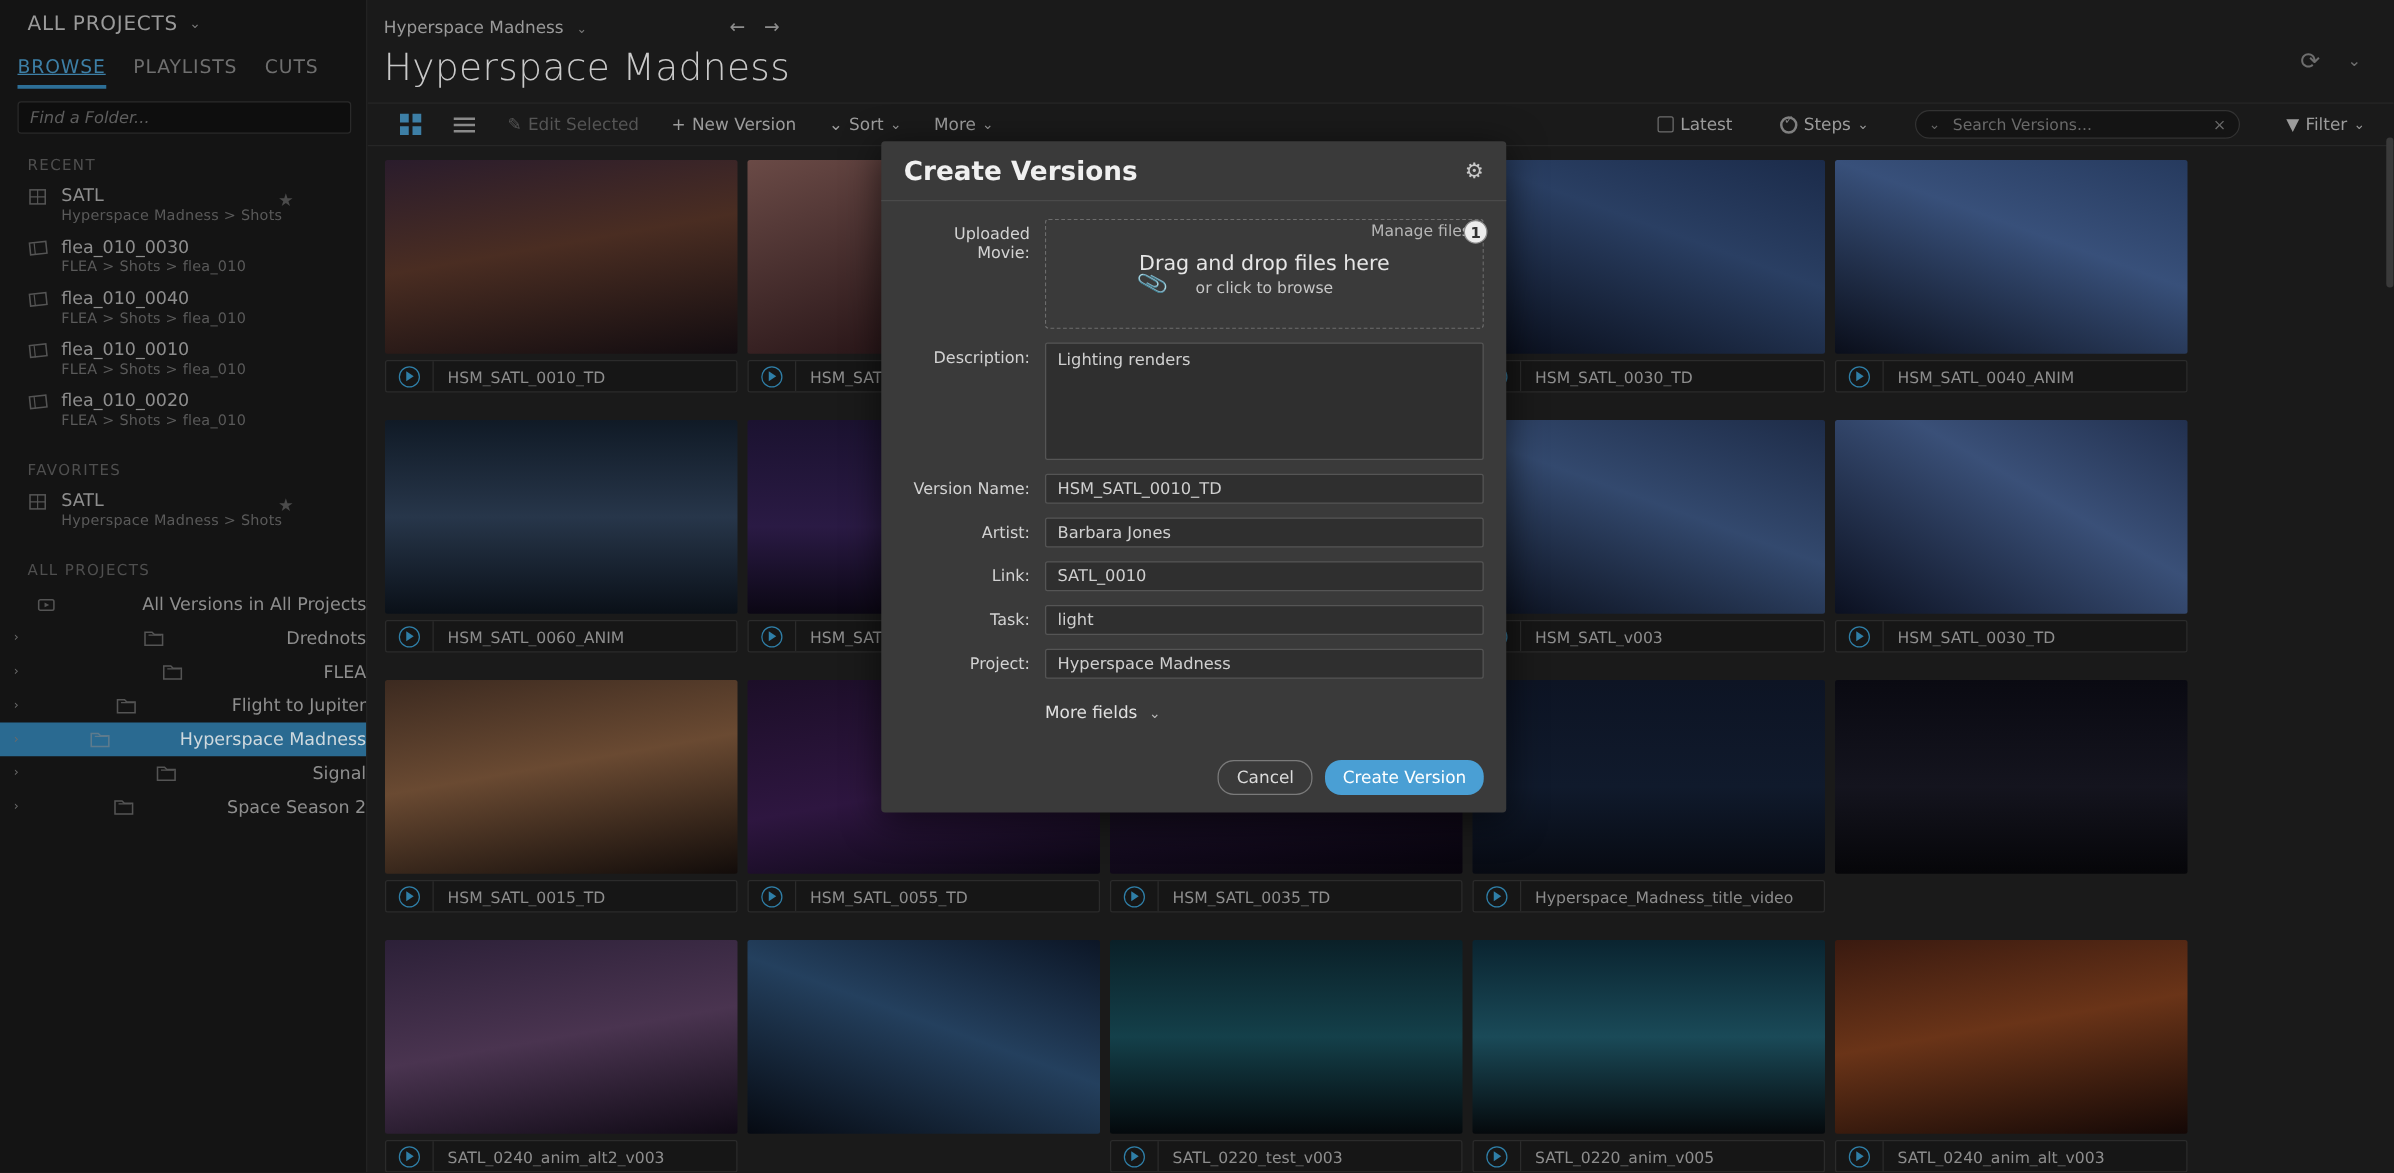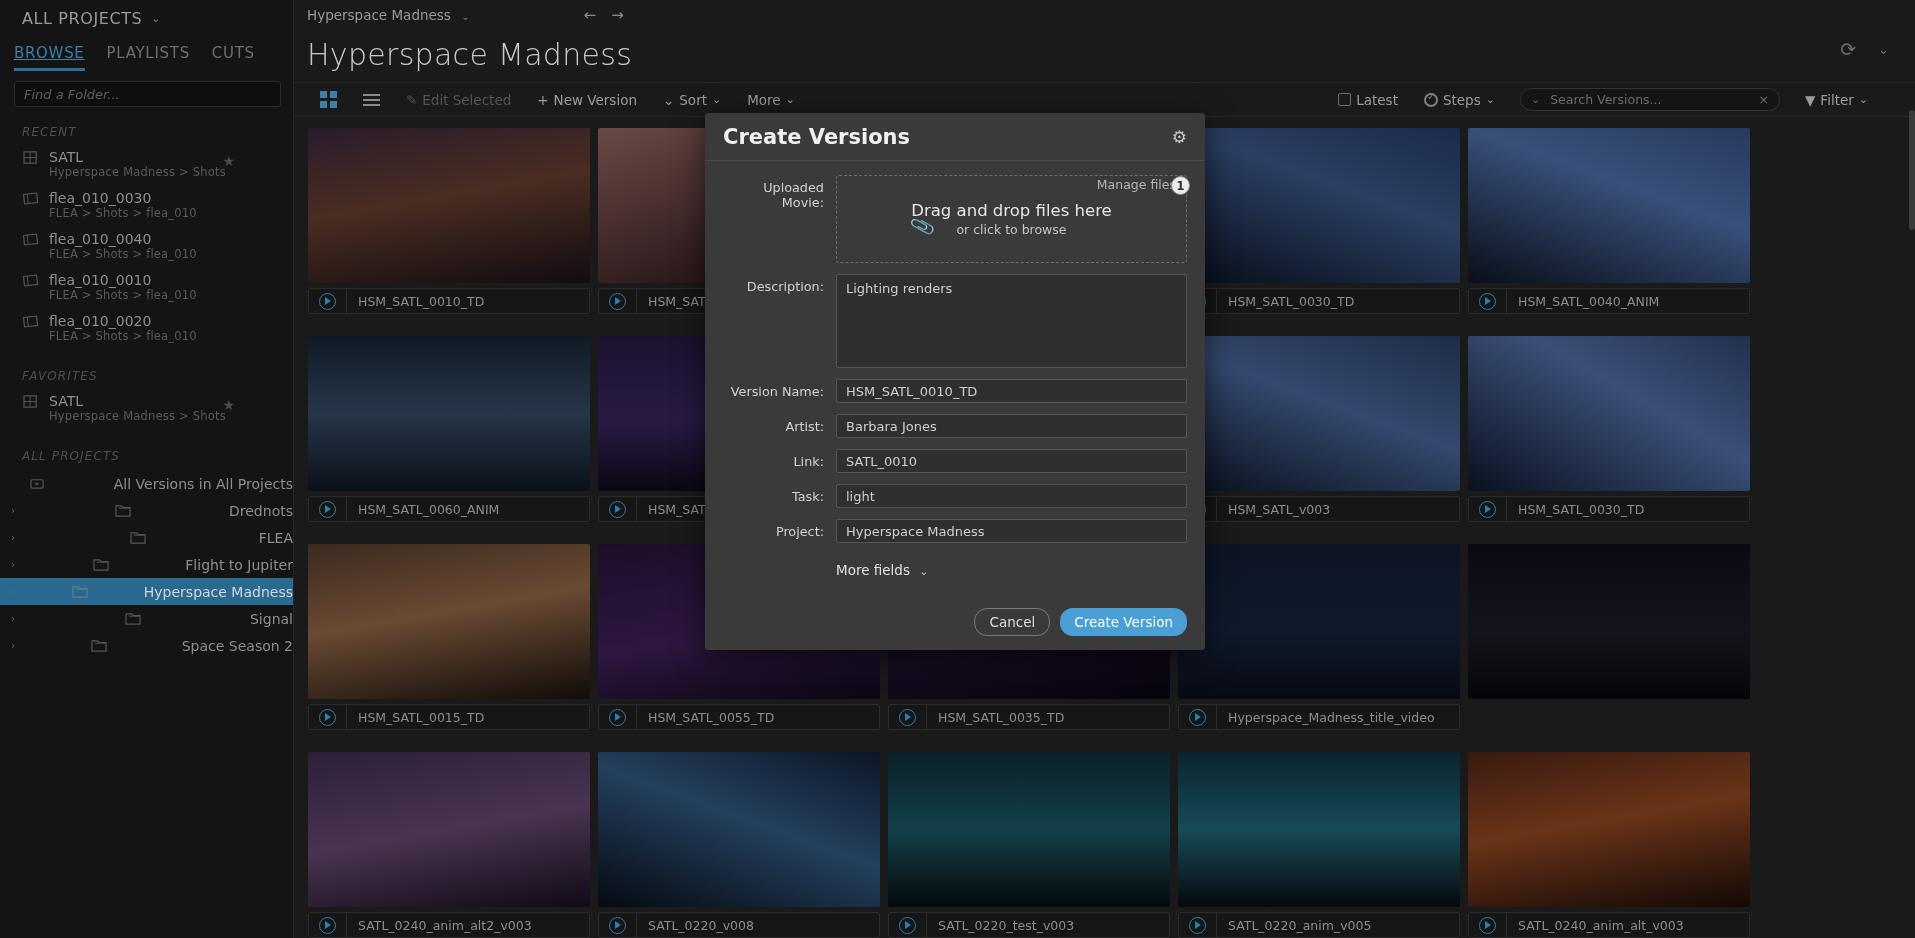"Hyperspace Madness ⌄" .crumbbar { align-items: center -> flex-end }
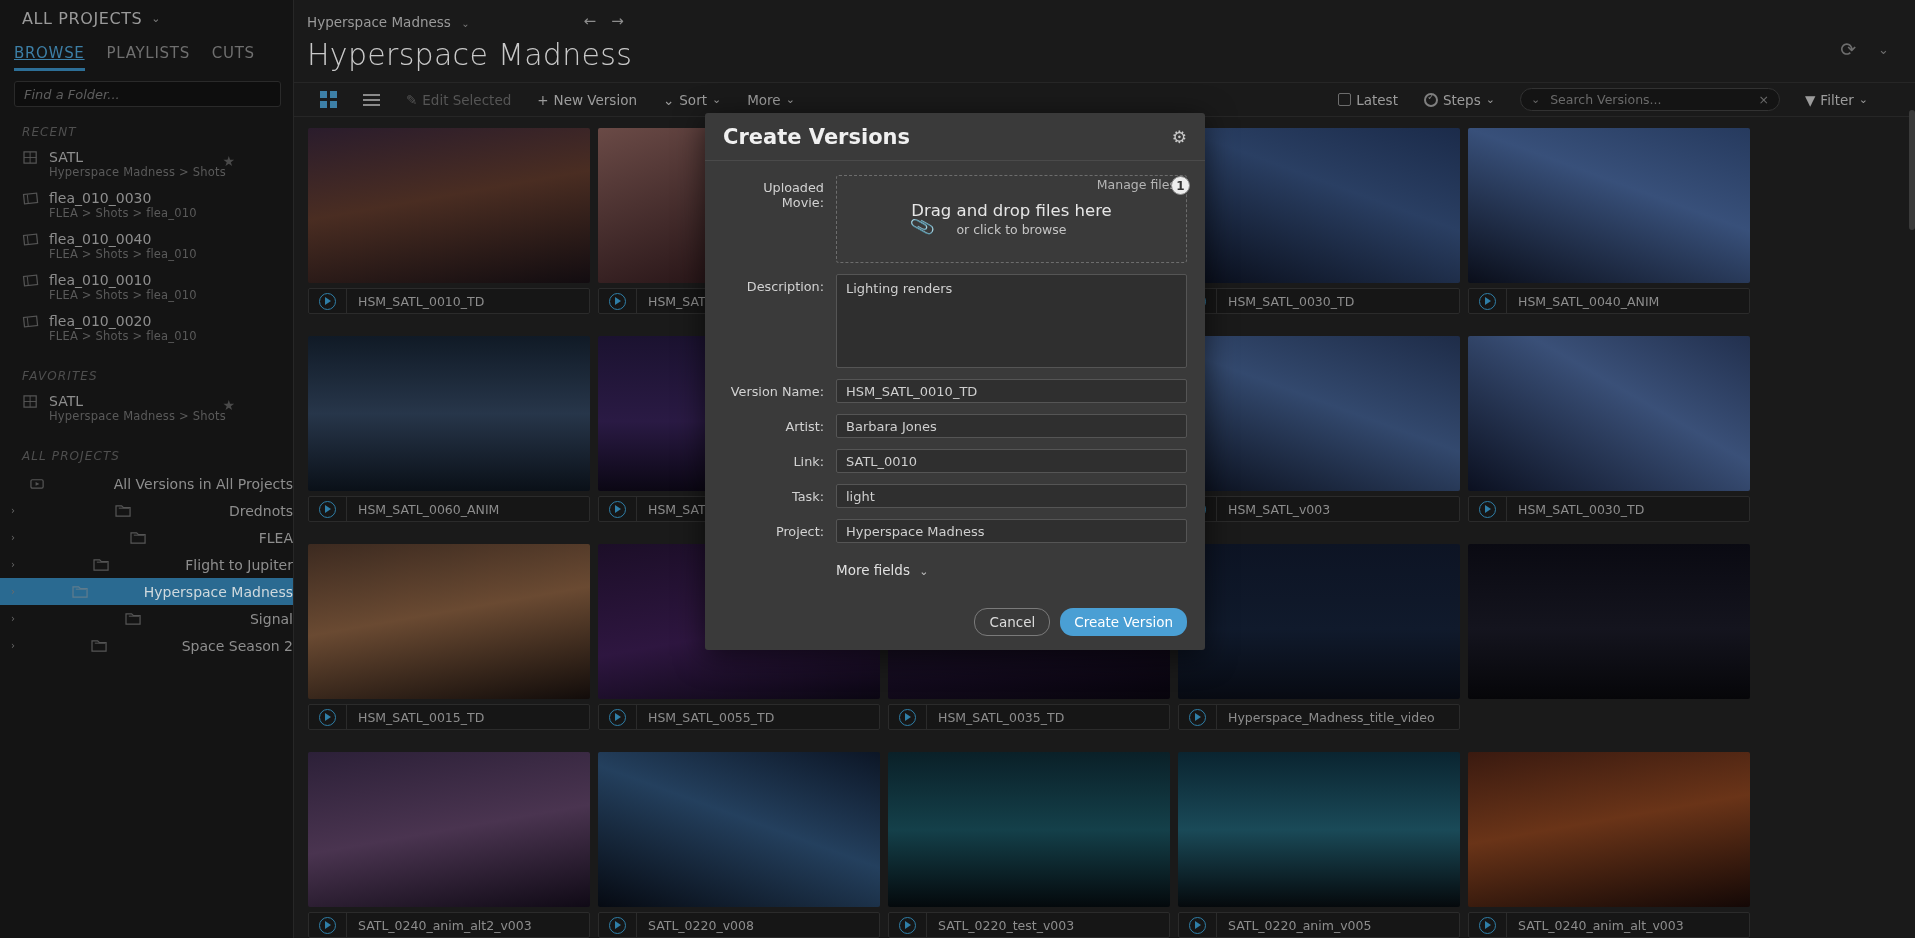"Latest" .tb-right { gap: 0 -> 12px; padding-right: 34px -> 10px }
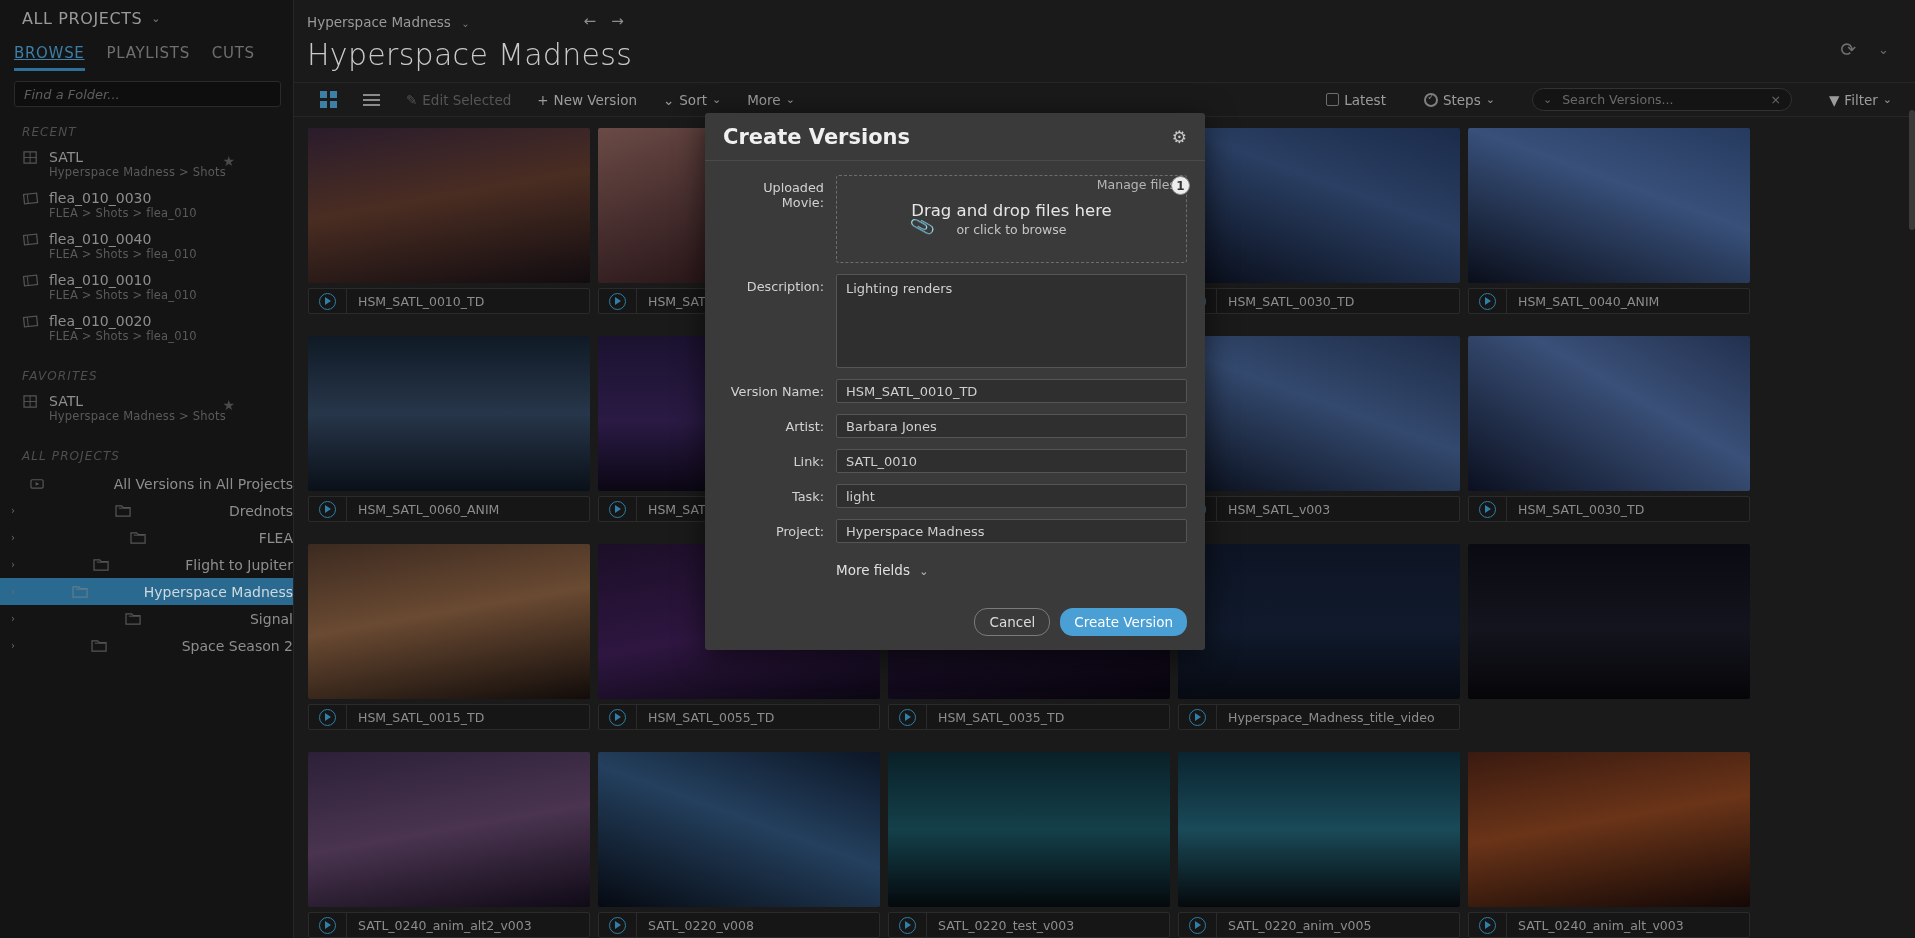"RECENT" .sec-label { font-style: italic -> none }
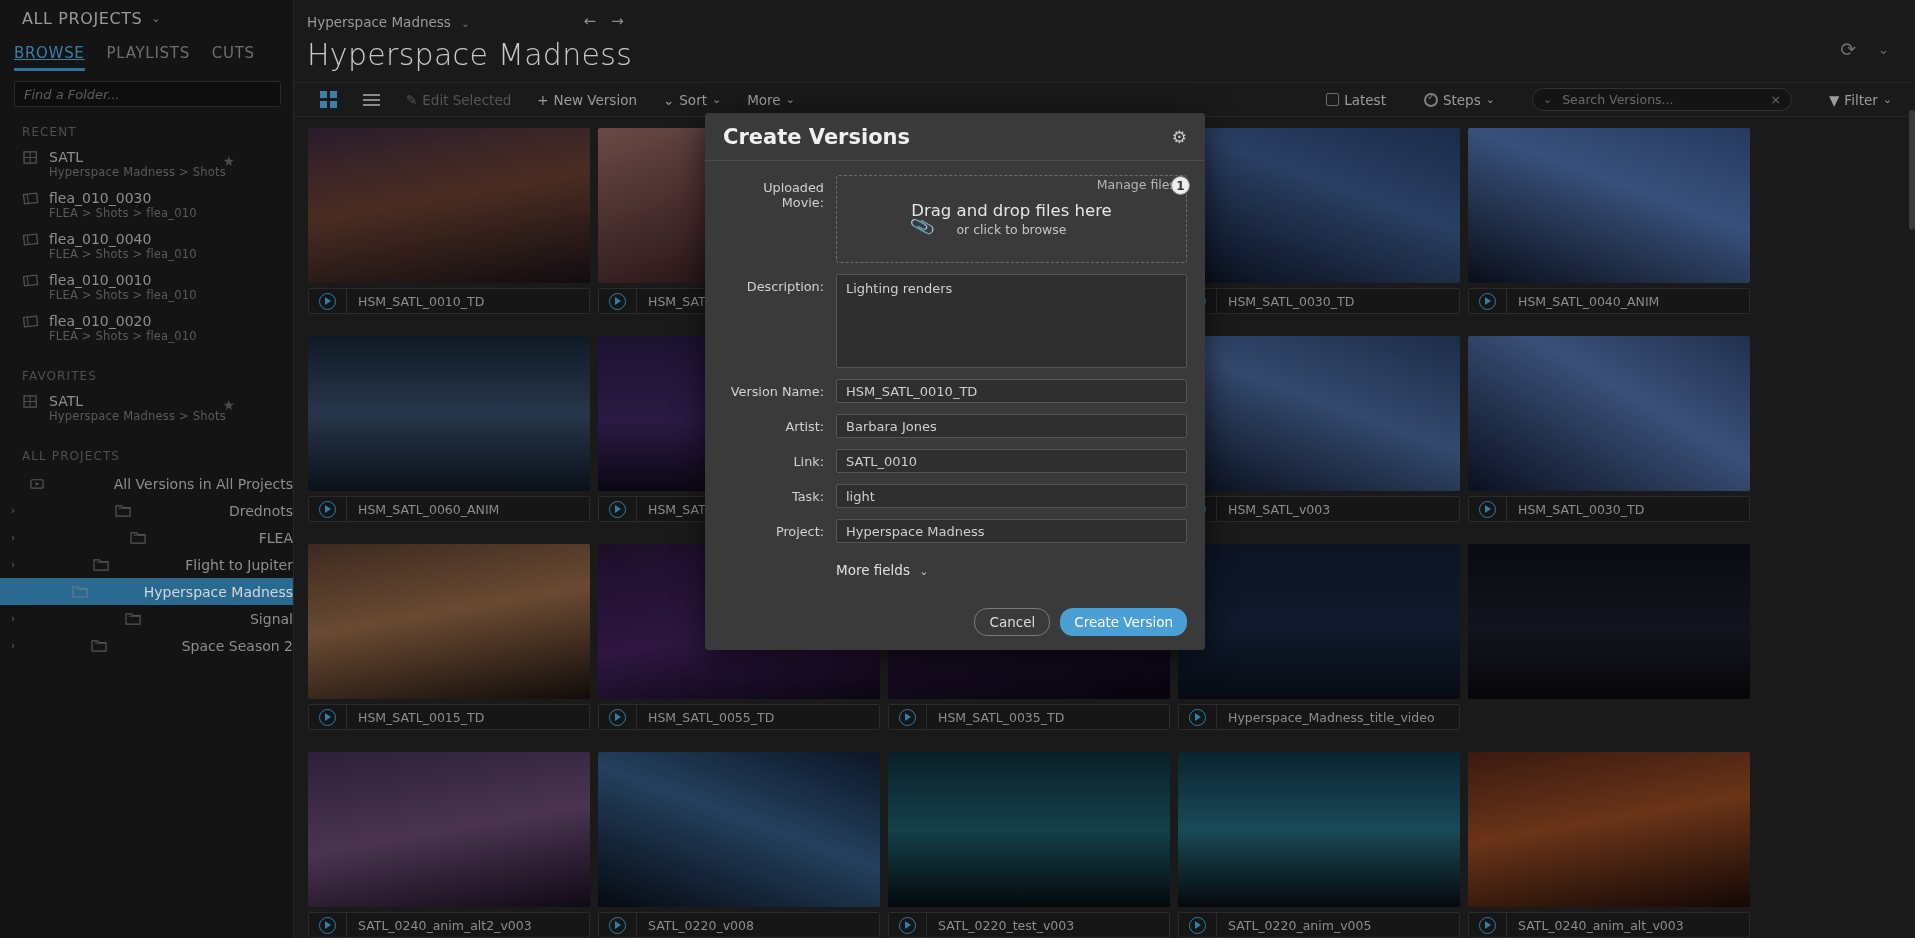"SATL_0220_v008" div.cap { html: <div> <div> <span></span> </div> <div>SATL_0220_v008</div> </div> -> none }
